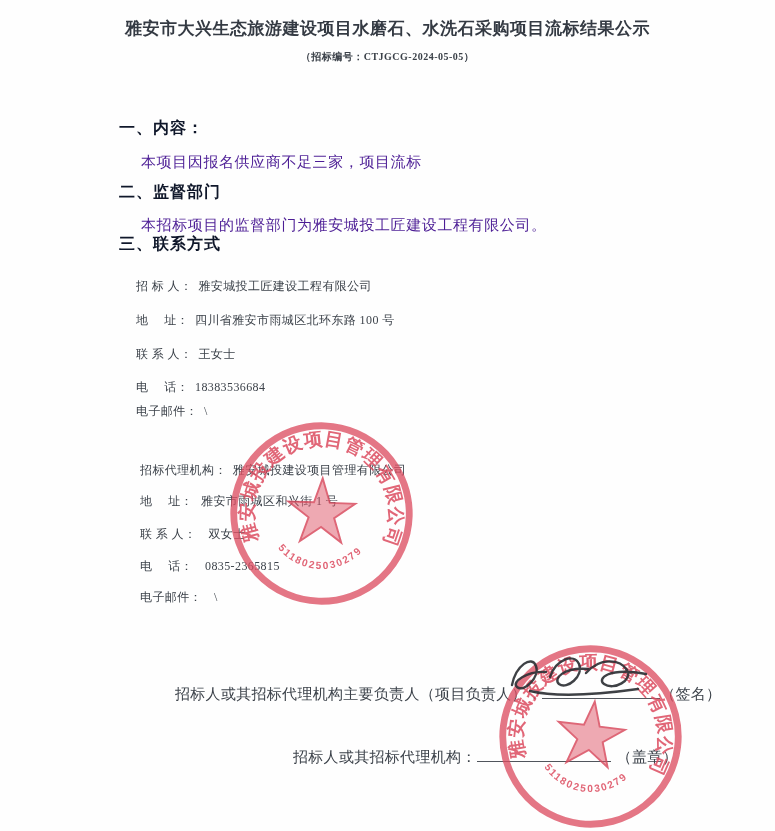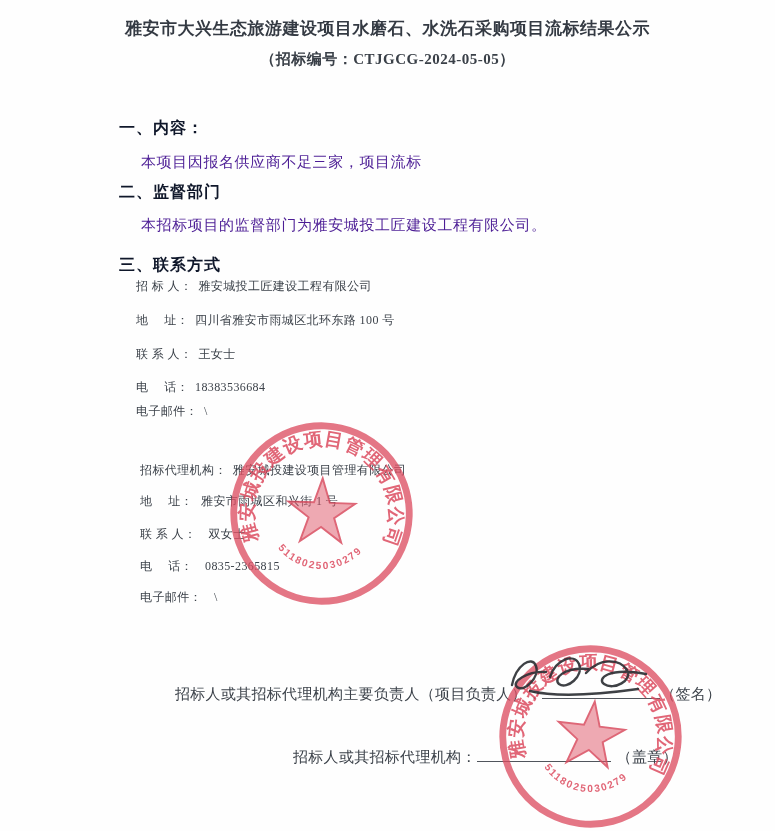"（招标编号：CTJGCG-2024-05-05）" .doc-subtitle { font-size: 15px -> 10px }
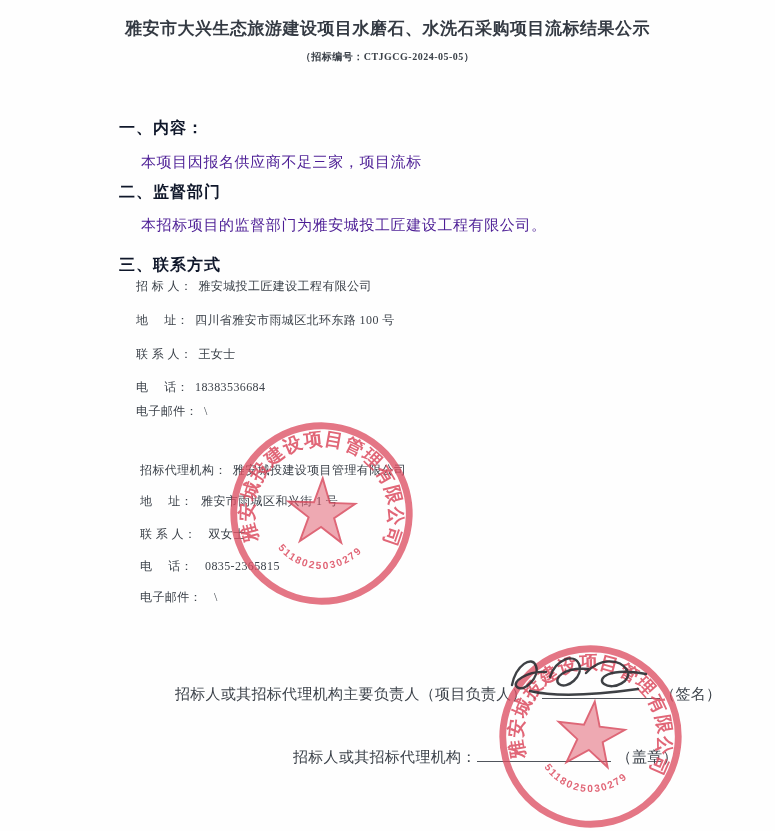"三、联系方式" div.abs { top: 255px -> 234px }
